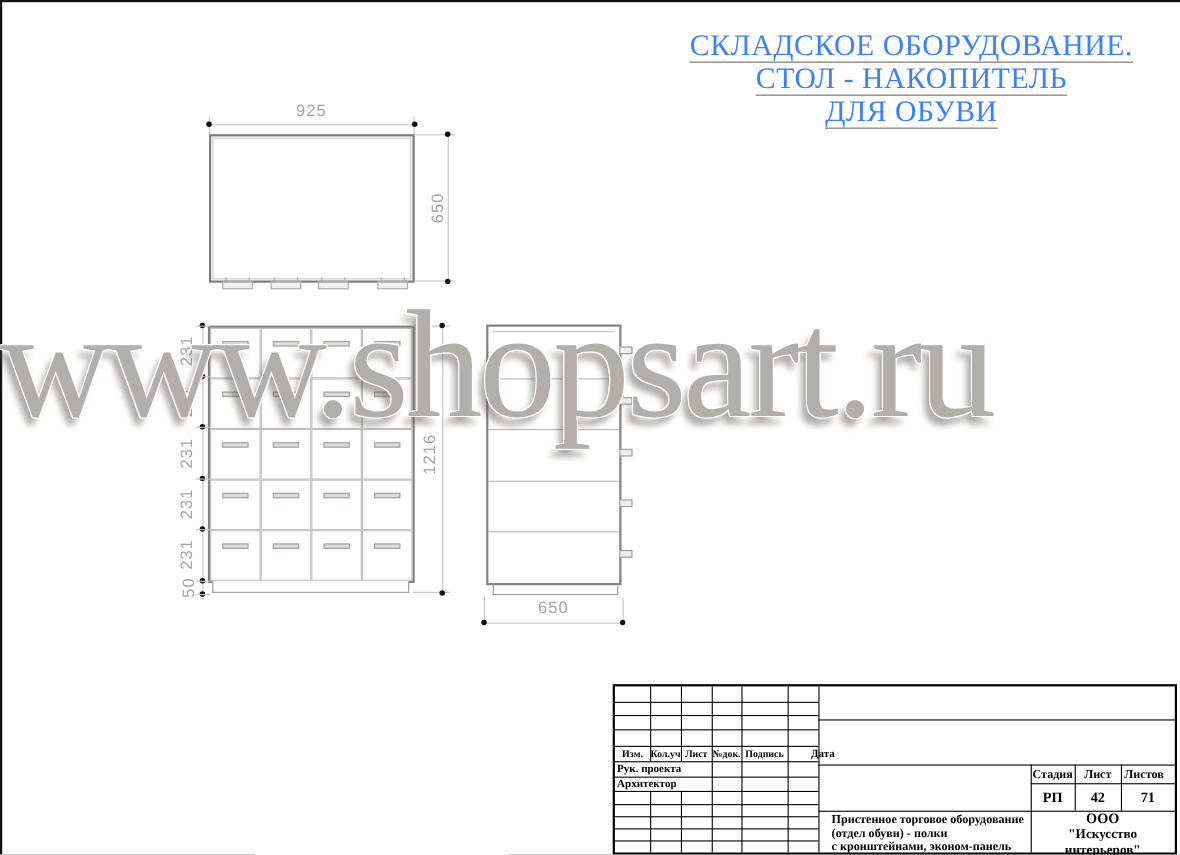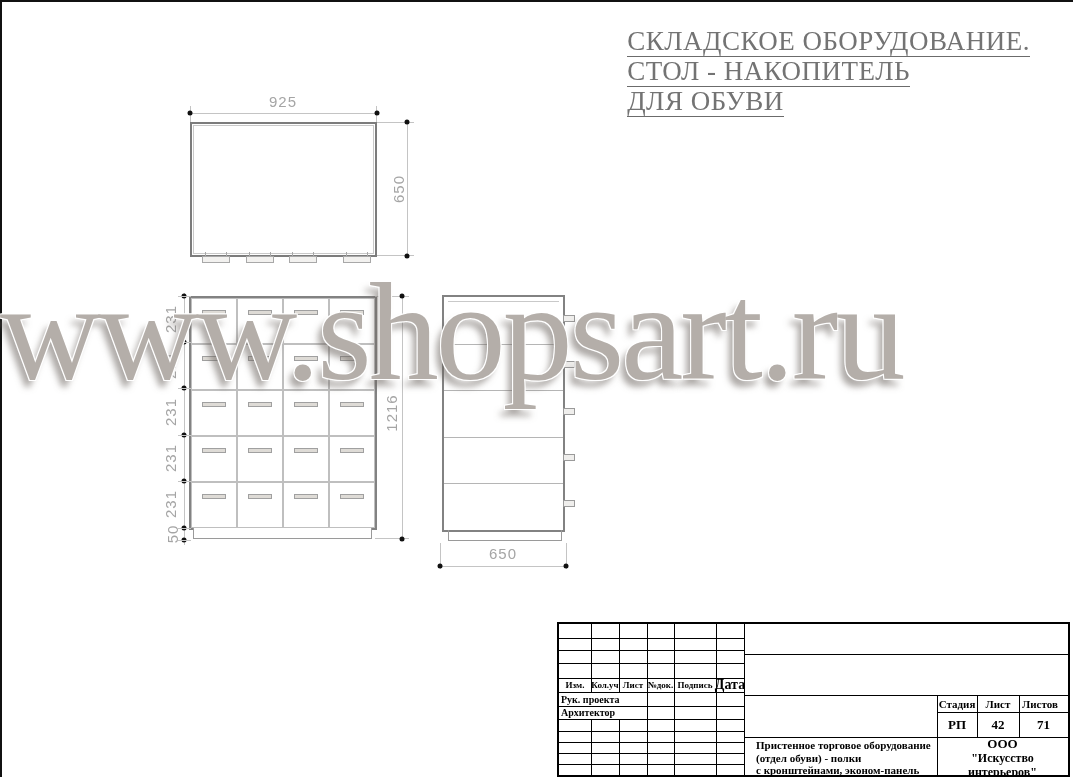"СКЛАДСКОЕ ОБОРУДОВАНИЕ." .doc-title { color: #737373 -> #3b82f6; text-align: left -> center }
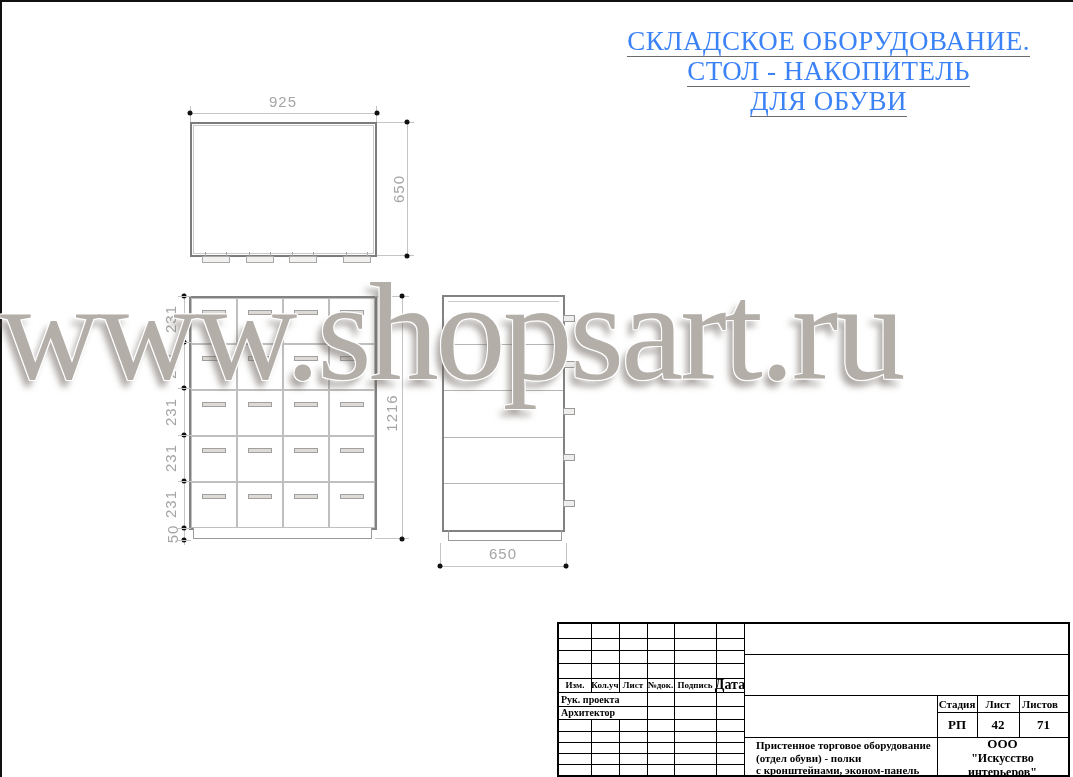"Дата" div.cell { font-size: 14px -> 10px; left: 157px -> 175px }
